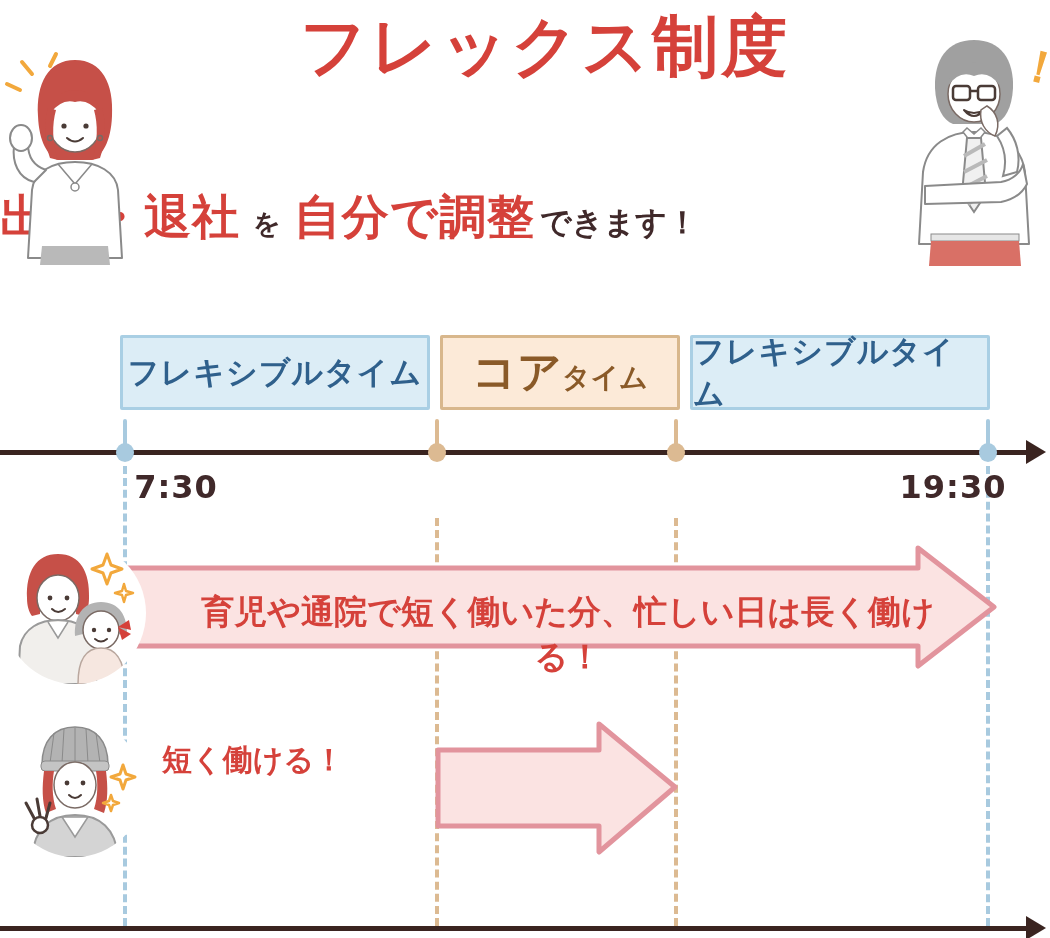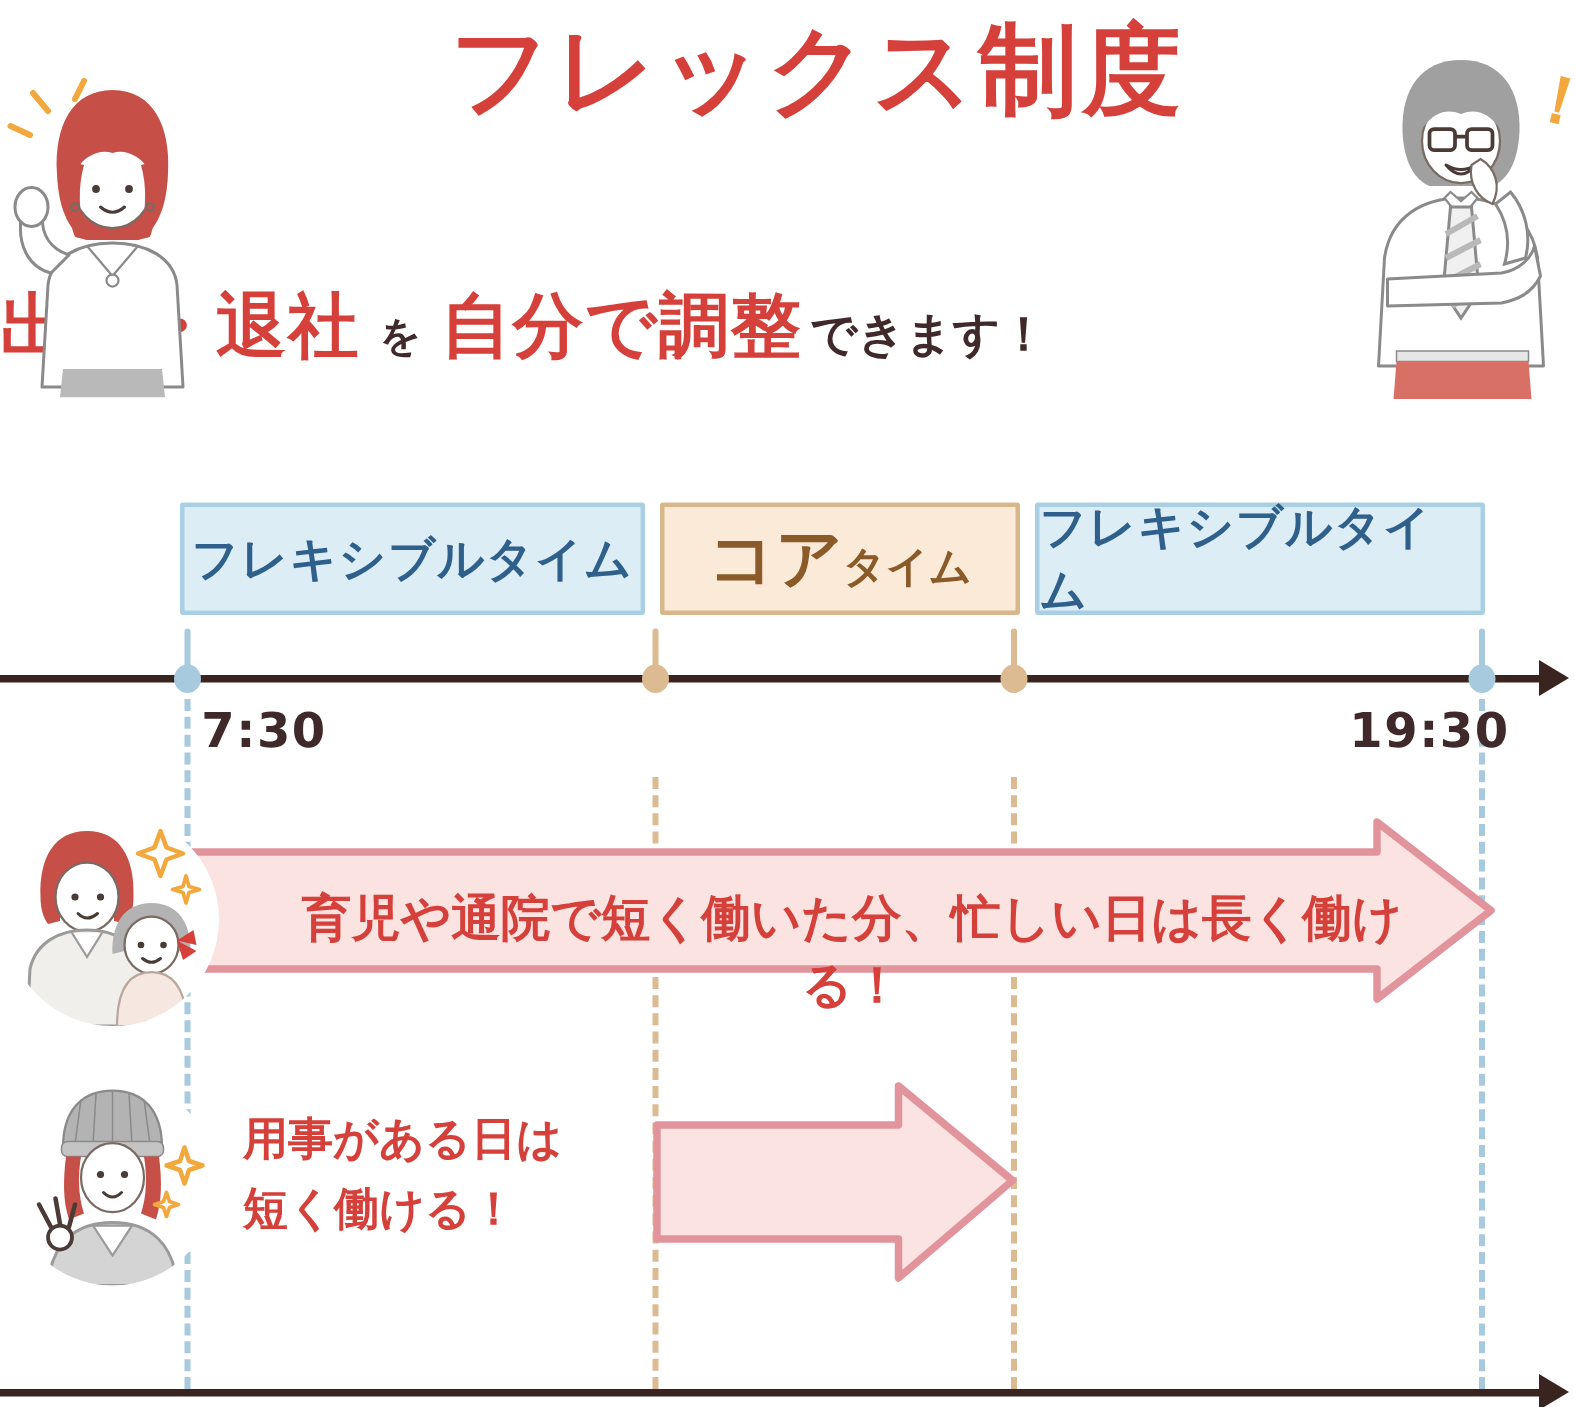"用事がある日は" div { html: <div>用事がある日は</div> -> none }
